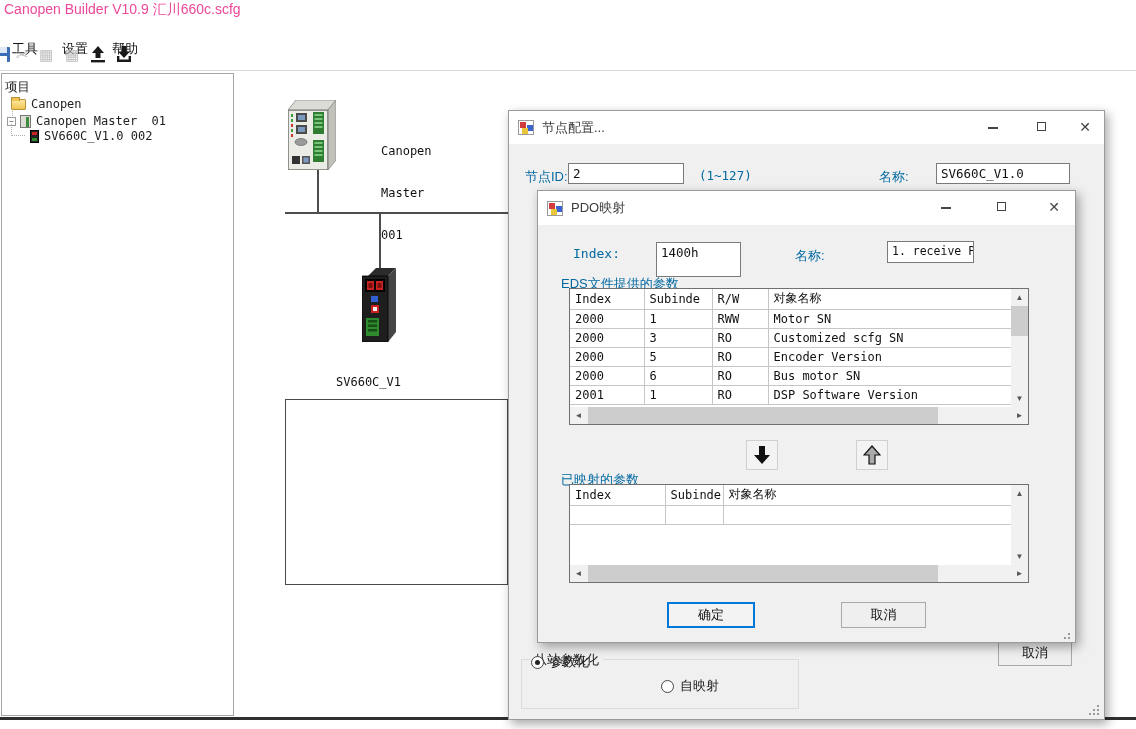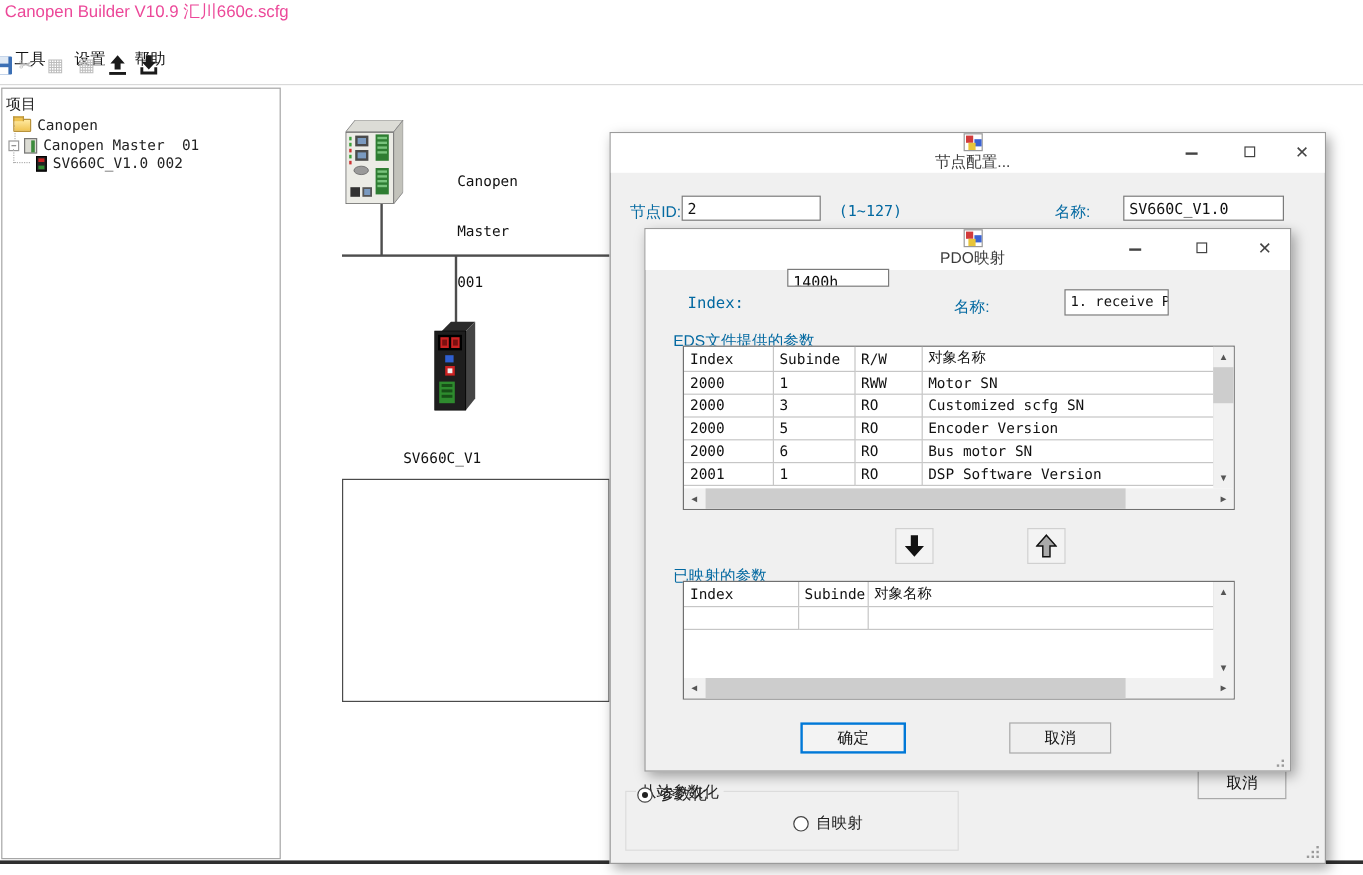"节点配置..." .titlebar { flex-direction: column -> none }
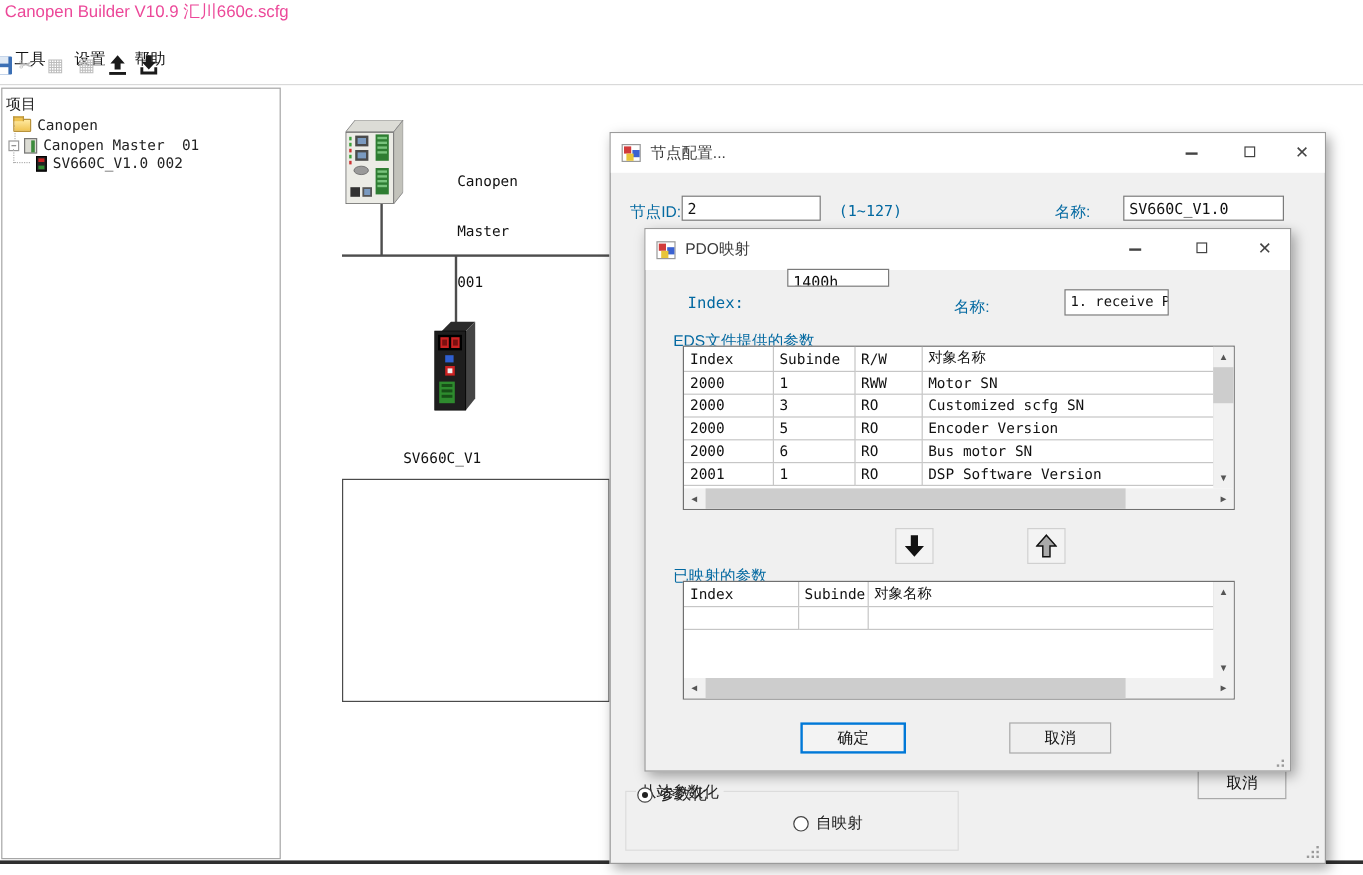"1400h" div.textbox { height: 15px -> 35px; top: 33px -> 51px }
